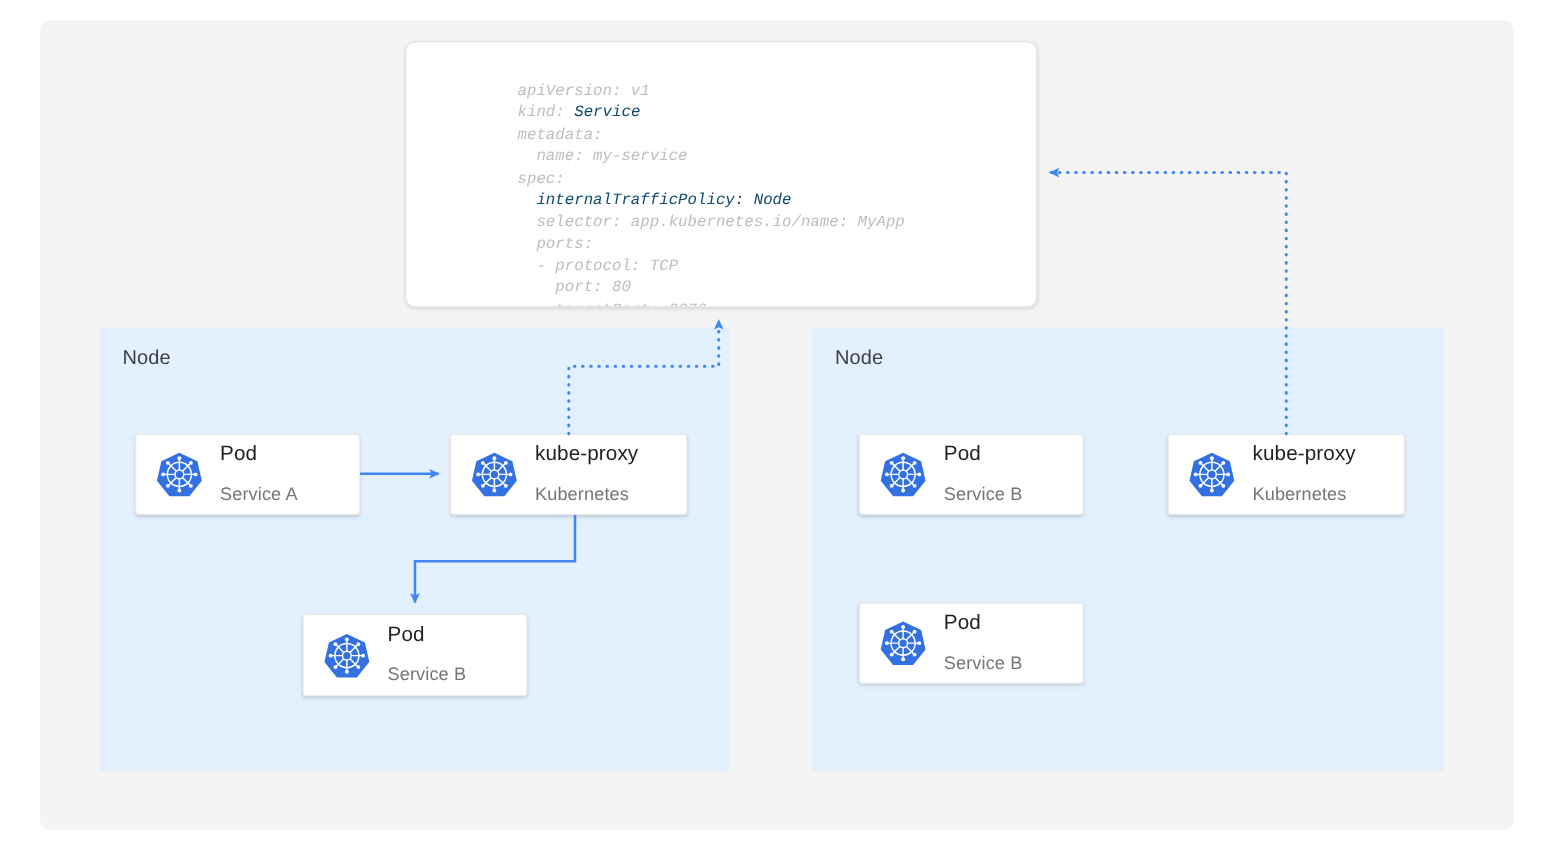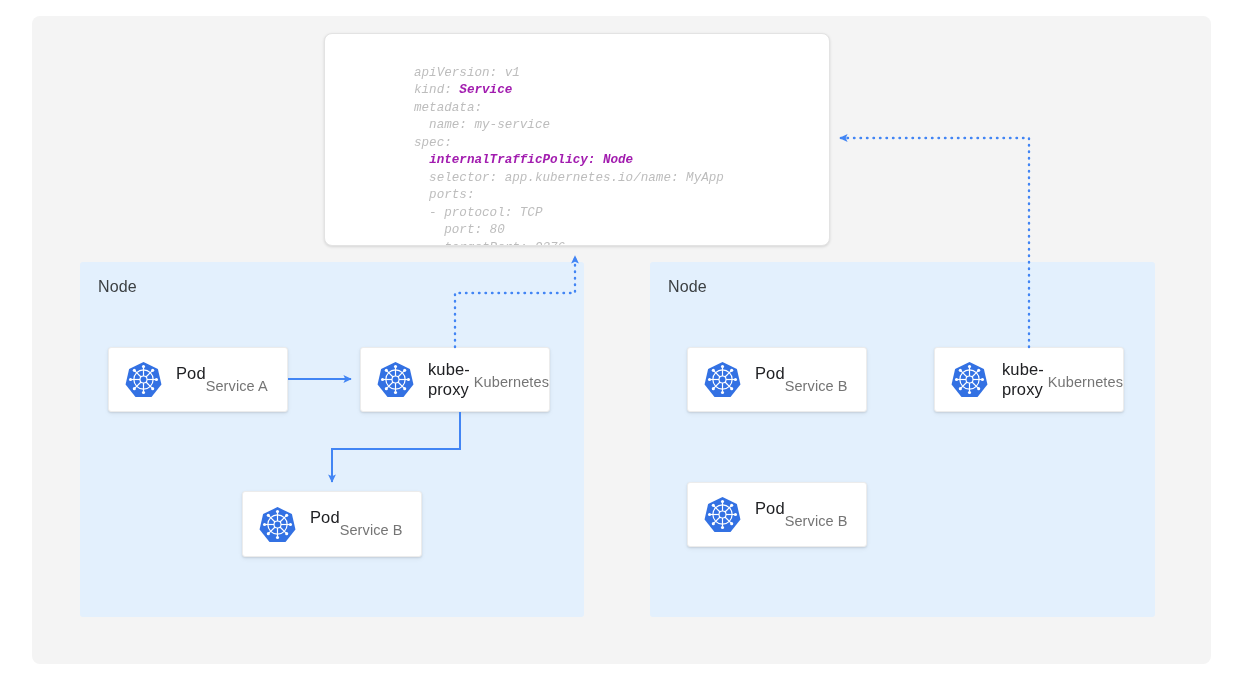"Service" #yaml-code .b { color: #a21caf -> #0c4a6e; font-weight: bold -> normal }
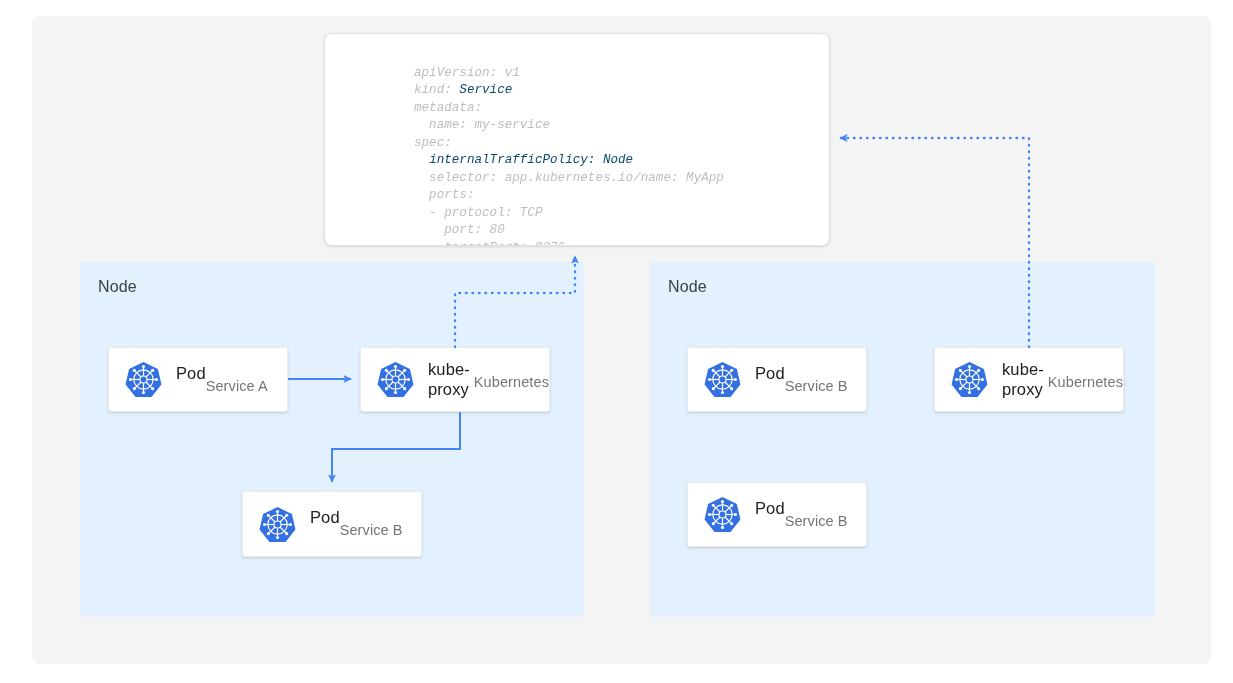"Pod" .card-text { flex-direction: row -> column }
